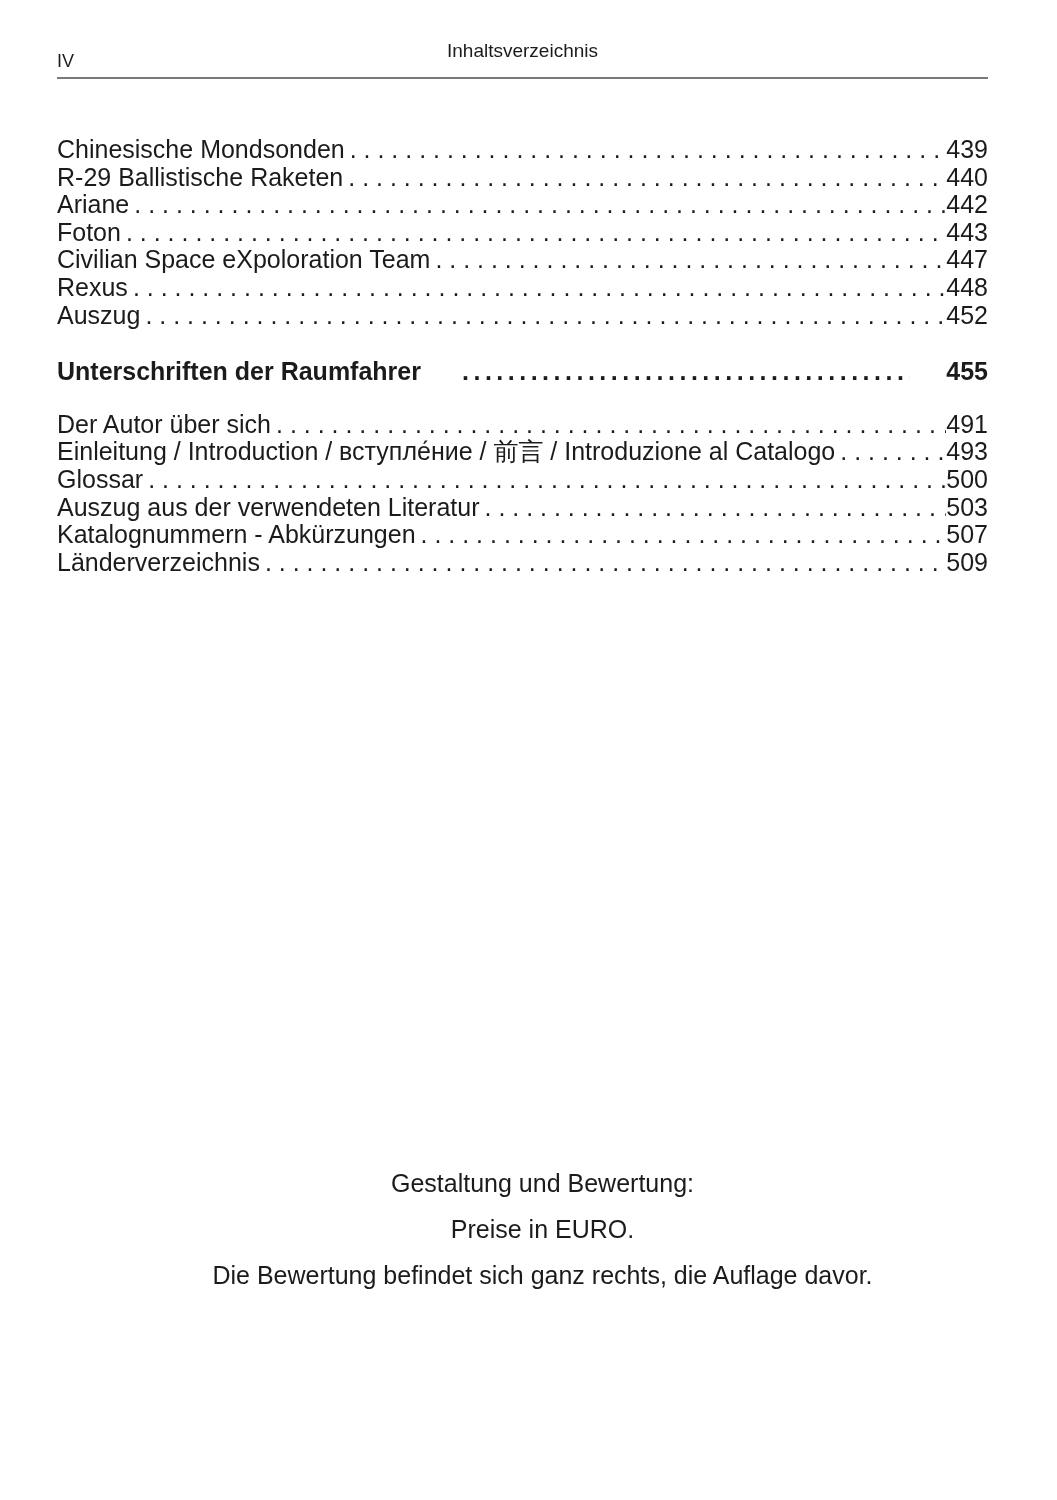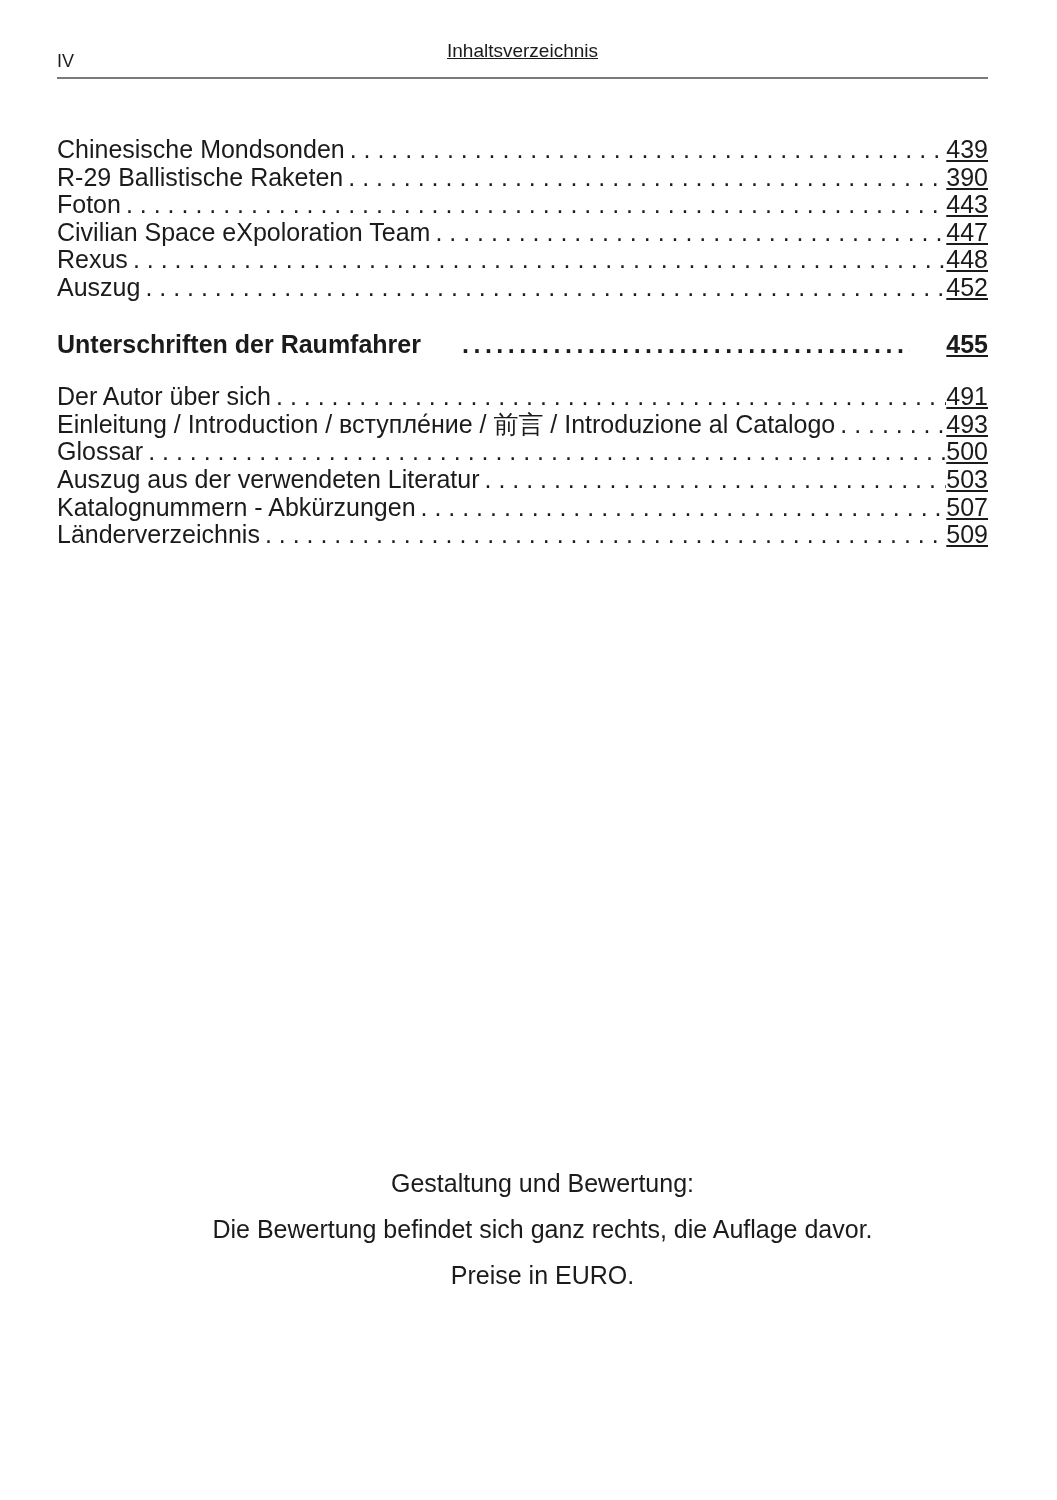"Inhaltsverzeichnis" .header-title { text-decoration: underline -> none }
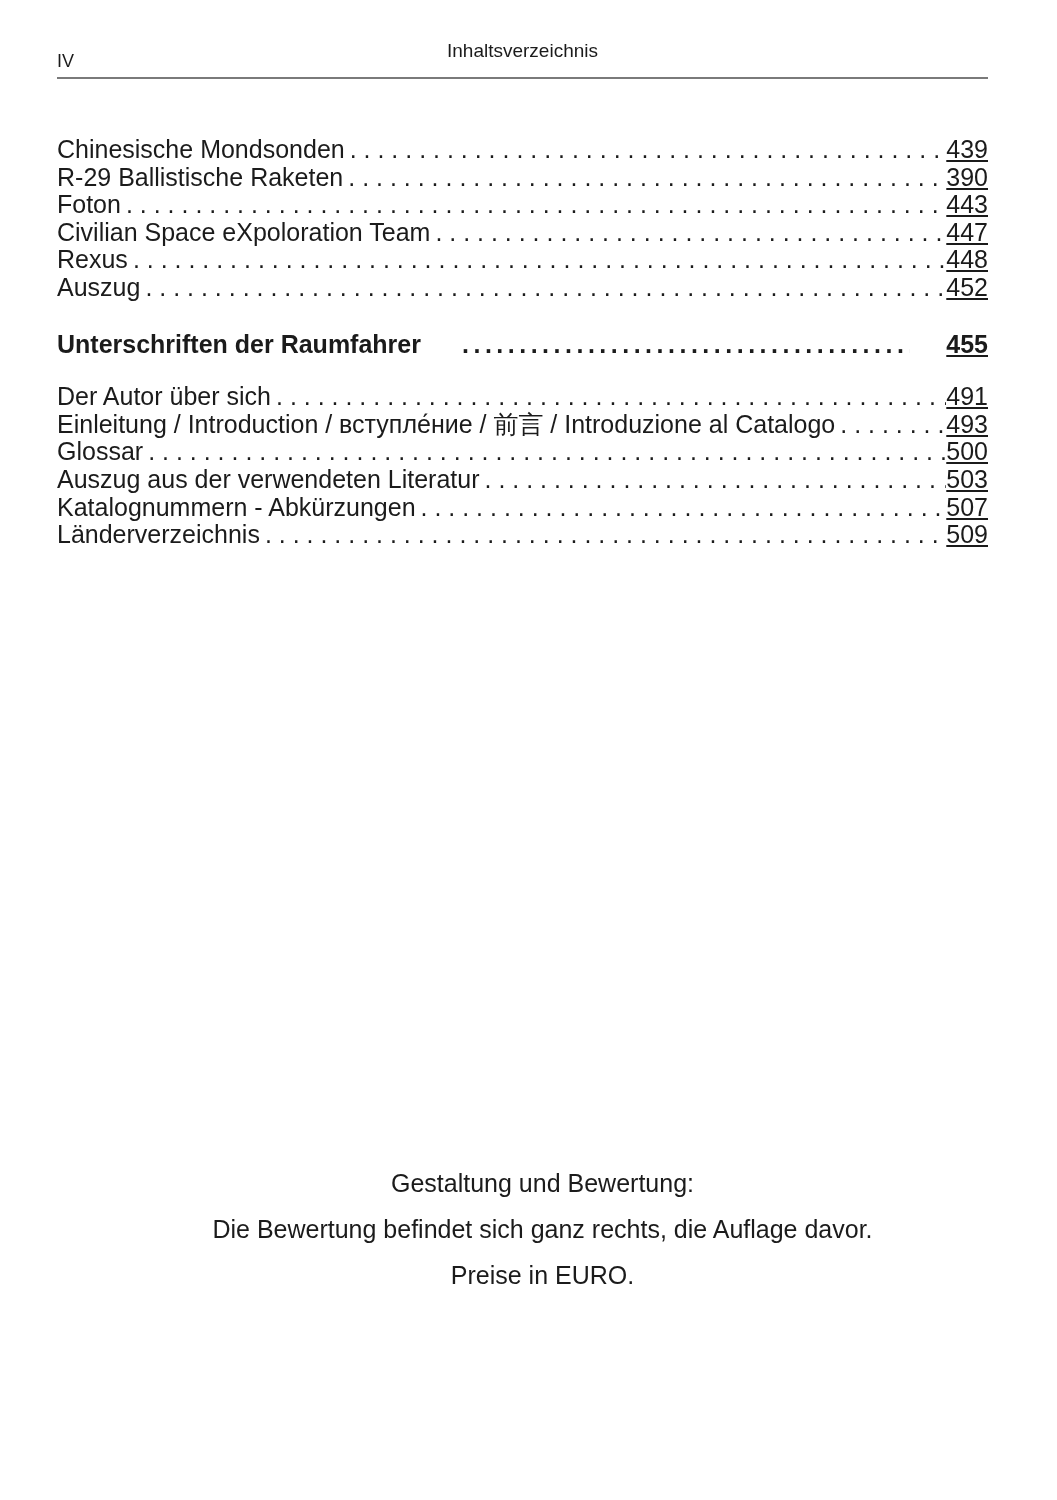"439" .toc-page { text-decoration: underline -> none }
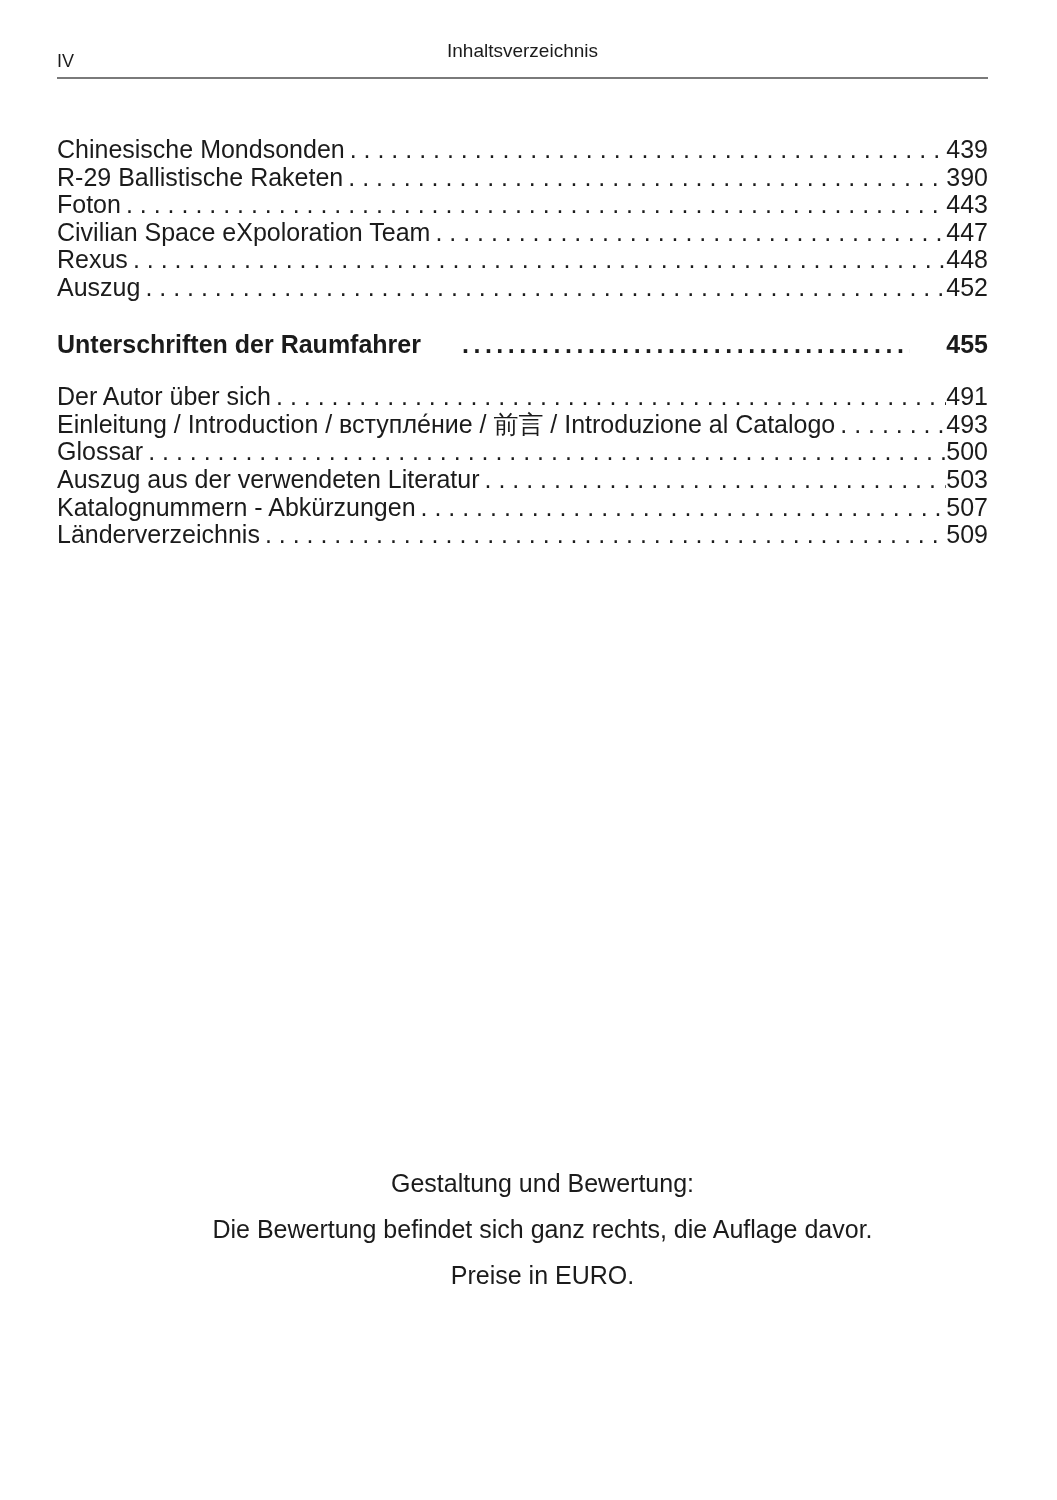"390" span.toc-page { text: 390 -> 440 }
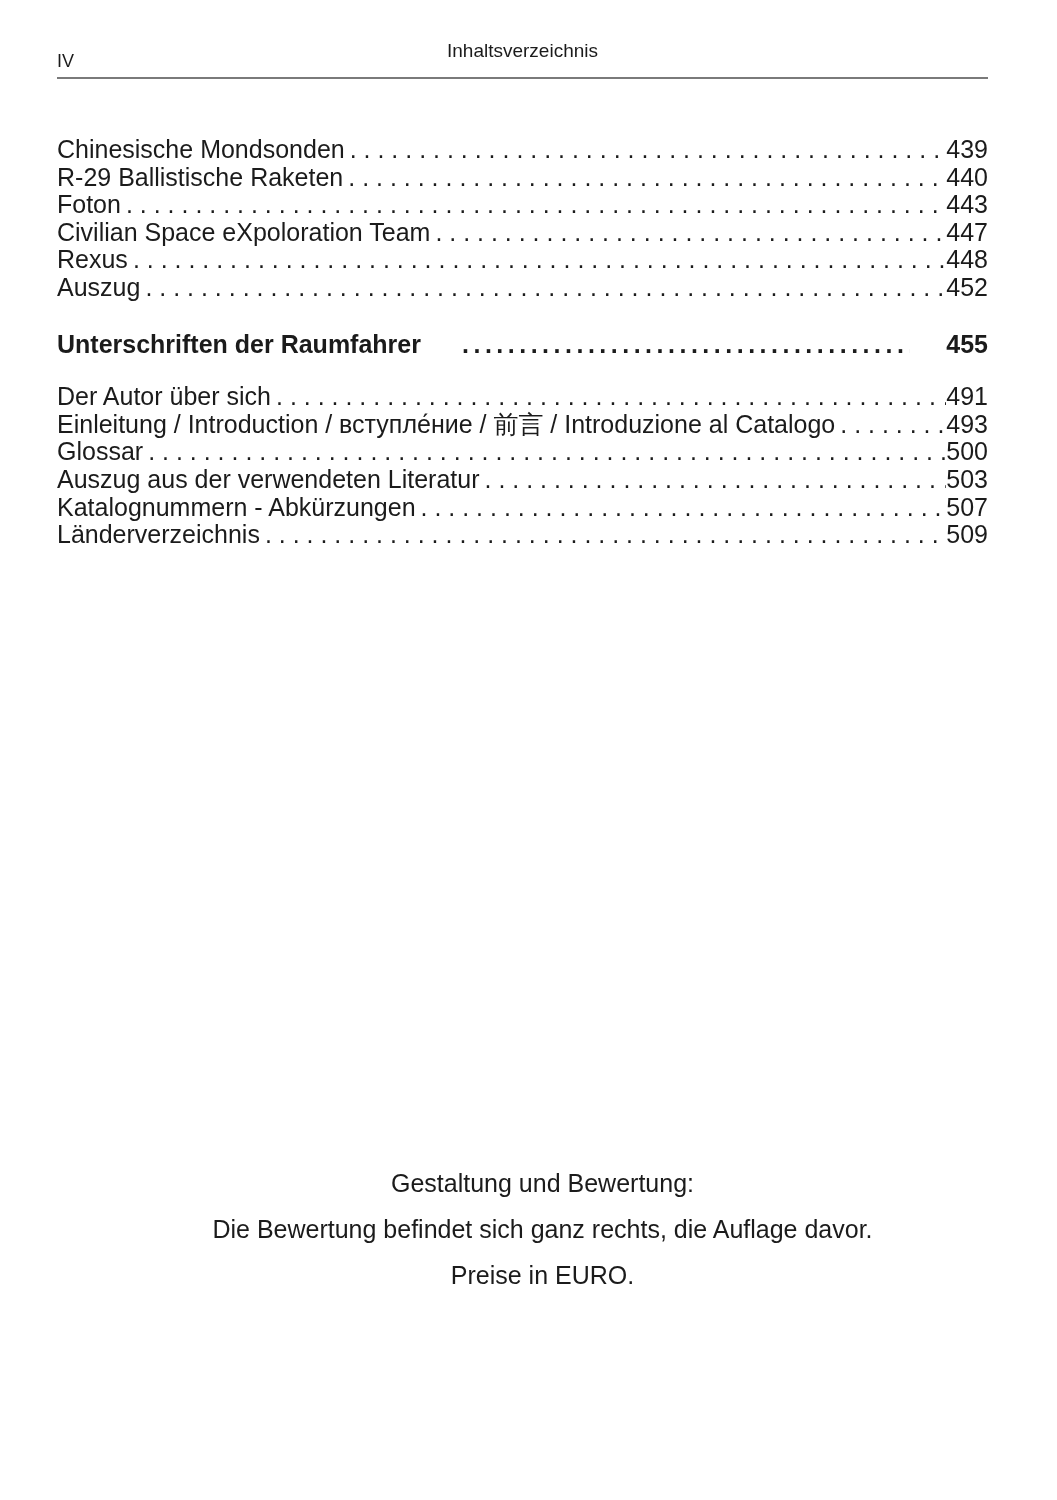"Ariane" div.toc-row { html: none -> <div> <span>Ariane</span> <span></span> <span>442</span> </div> }
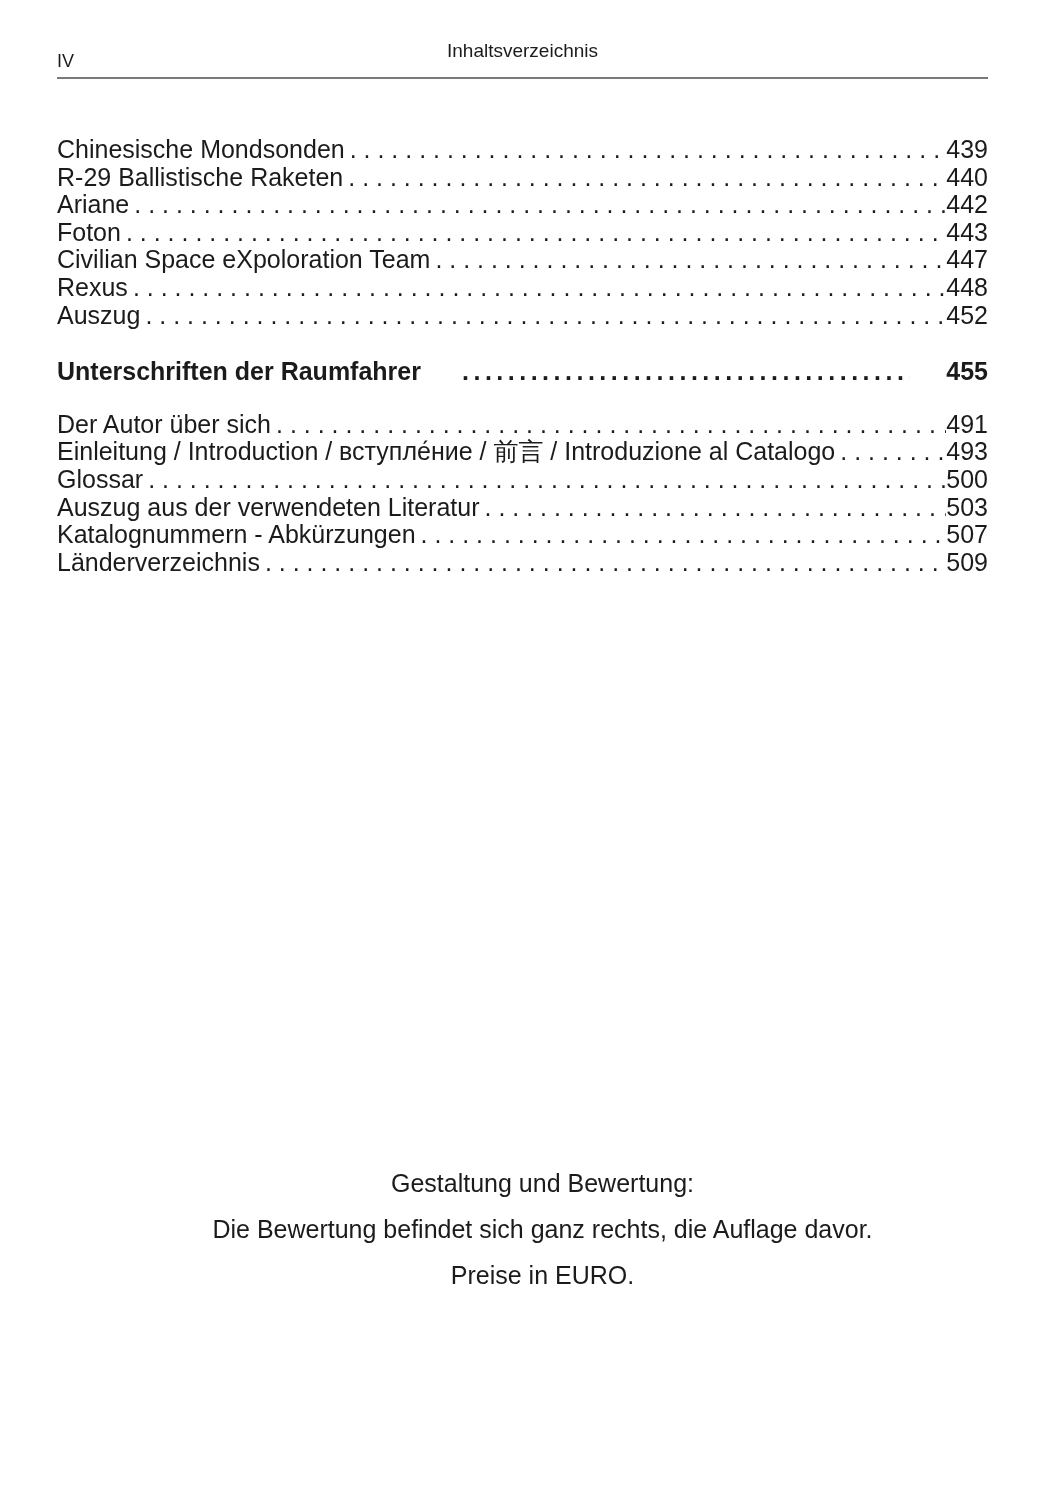"Die Bewertung befindet sich ganz" div.footer-line { order: before "Preise in EURO." -> after "Preise in EURO." }
